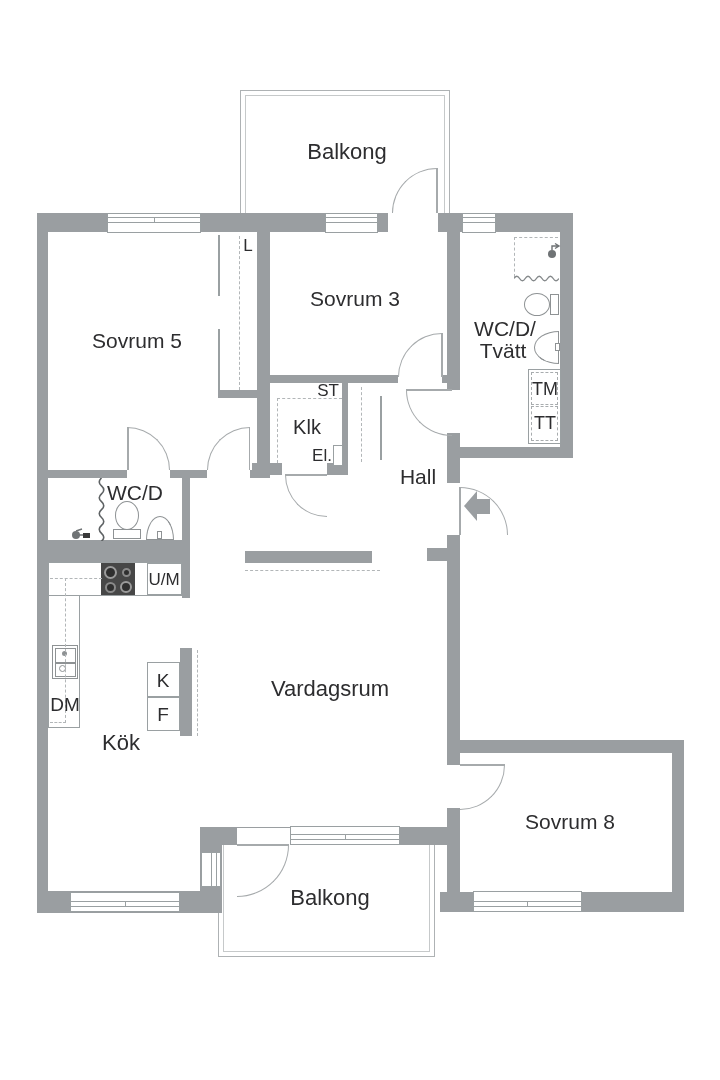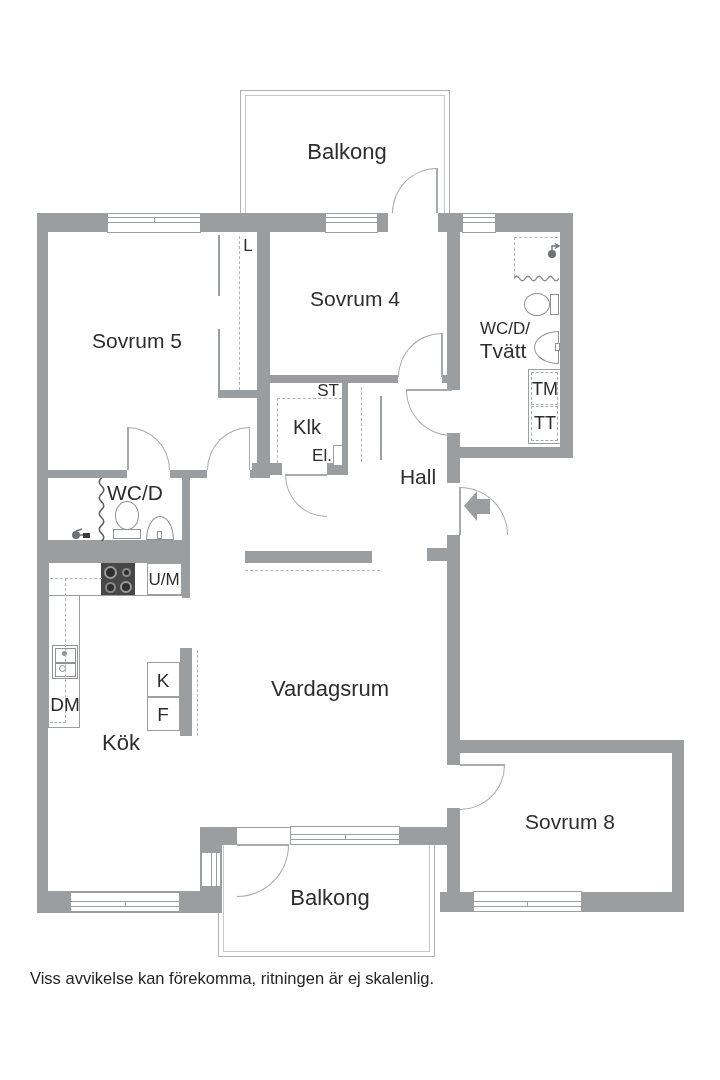"Sovrum 4" div.lbl { text: 4 -> 3 }
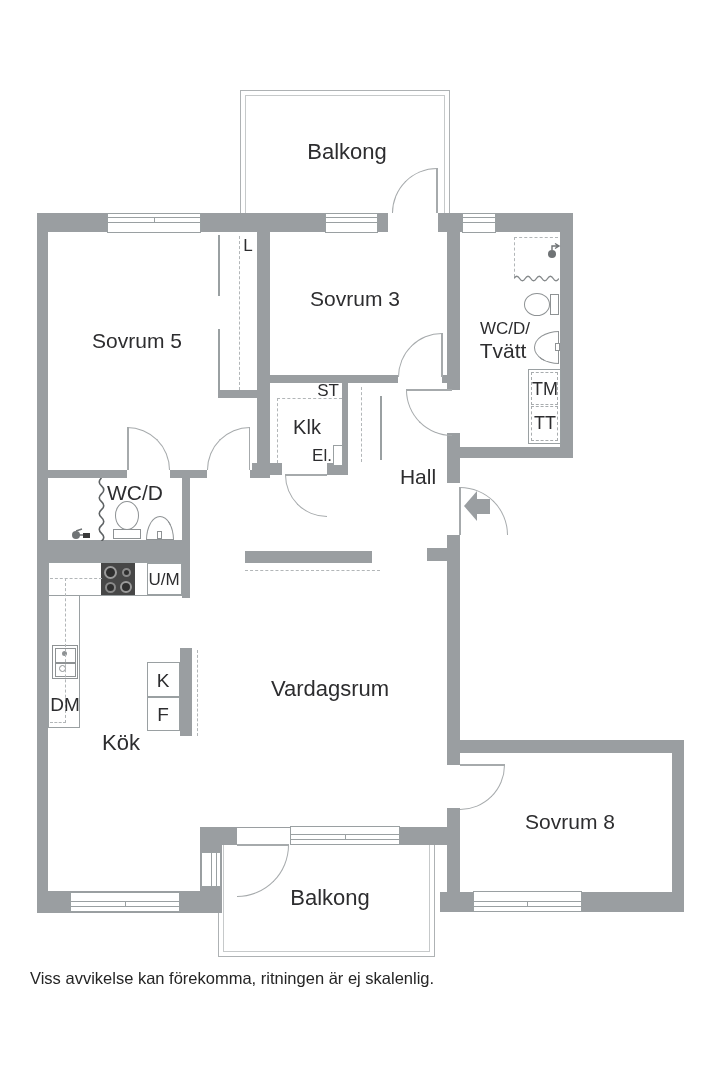"WC/D/" div.lbl { font-size: 17px -> 21px }
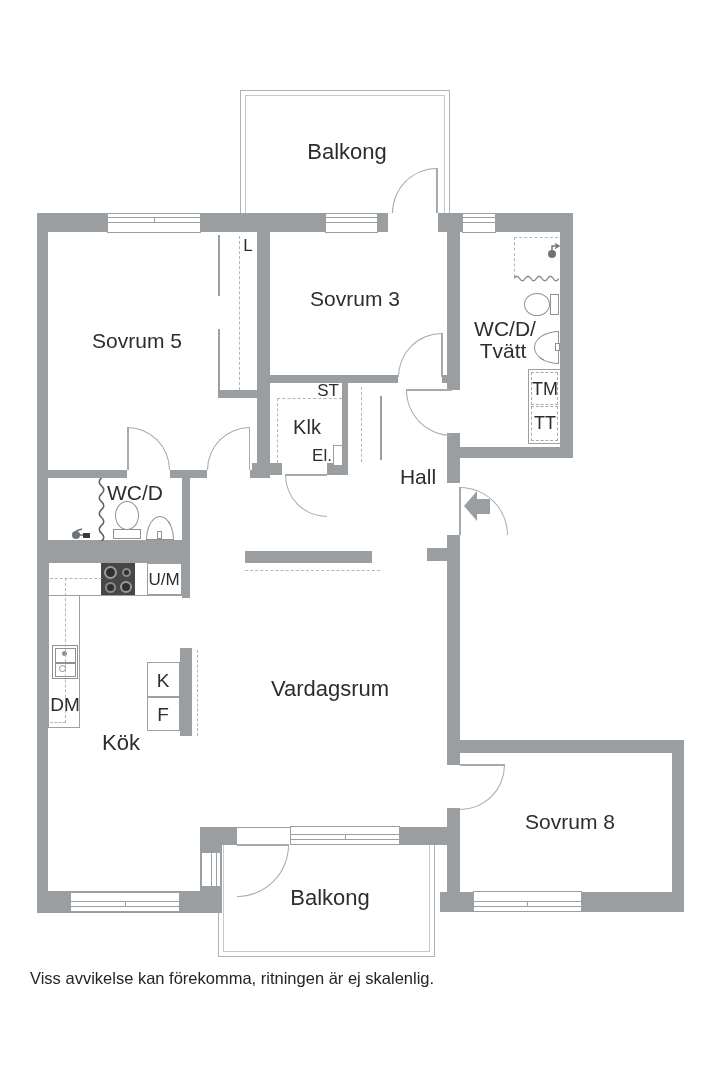"Viss avvikelse kan förekomma, ritningen" div.footer { html: <div>Viss avvikelse kan förekomma, ritningen är ej skalenlig.</div> -> none }
